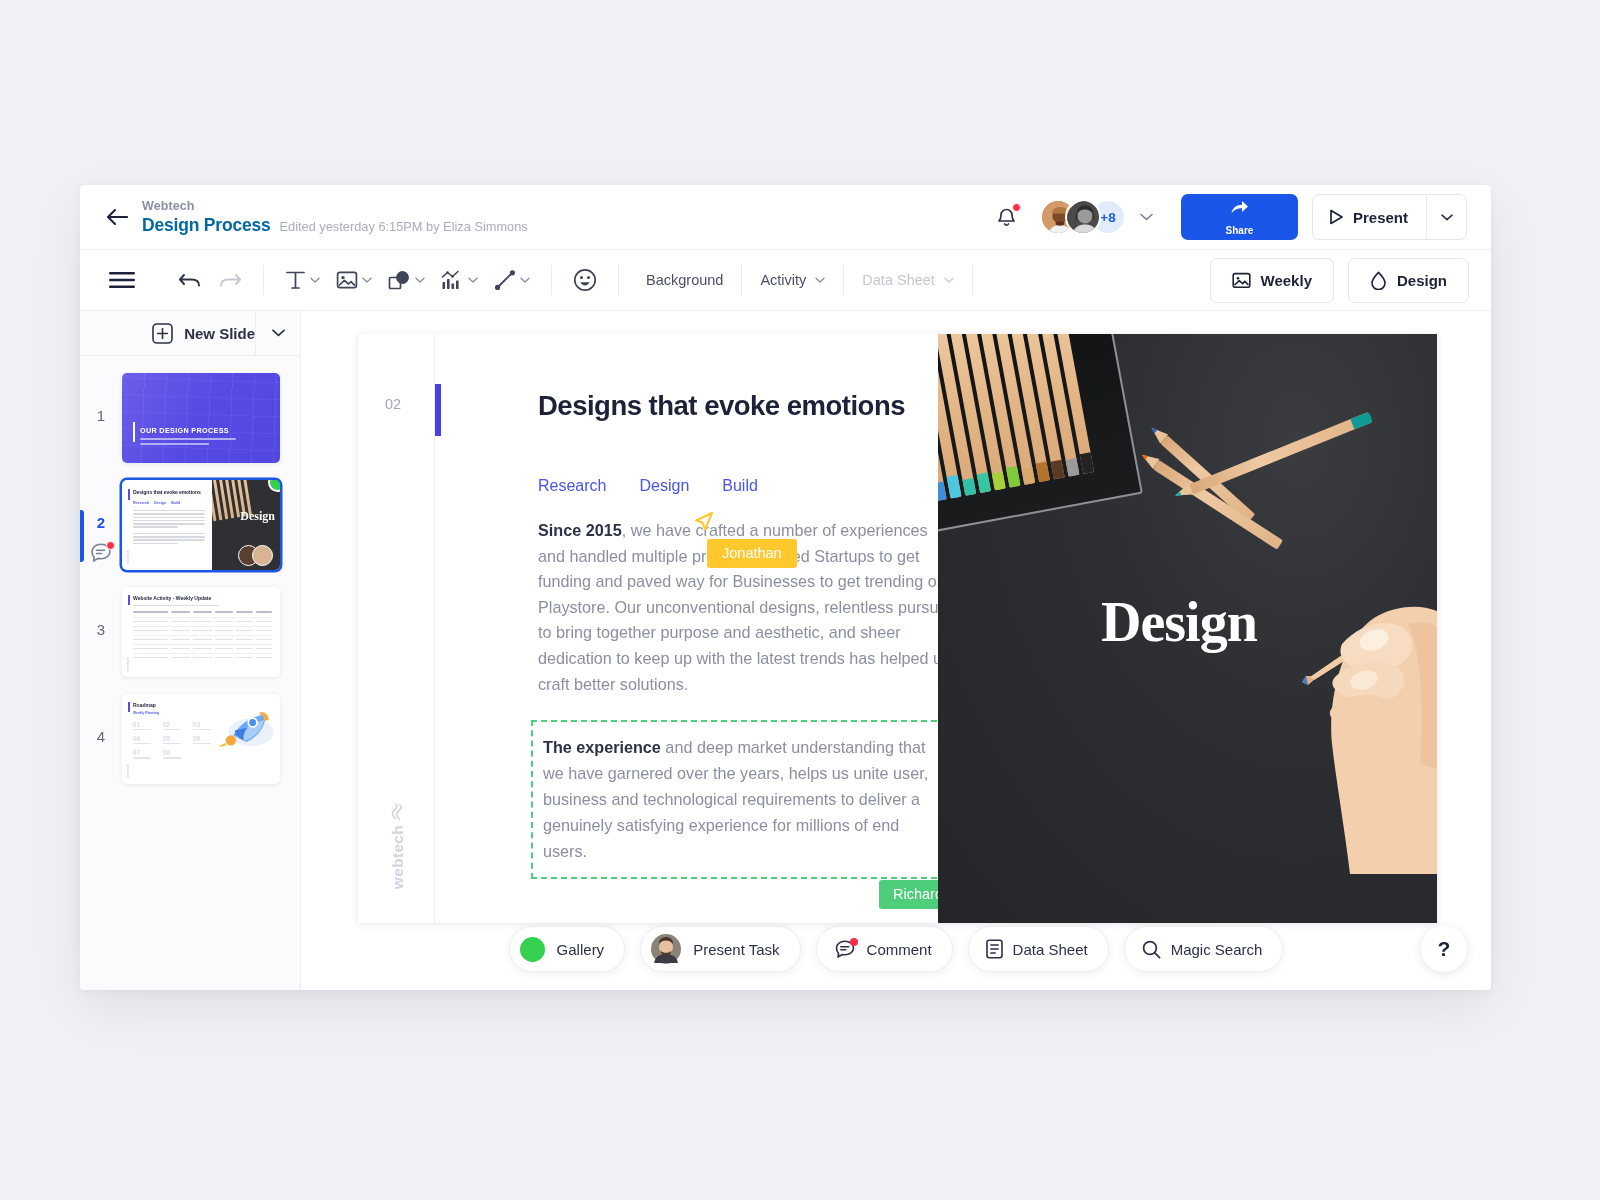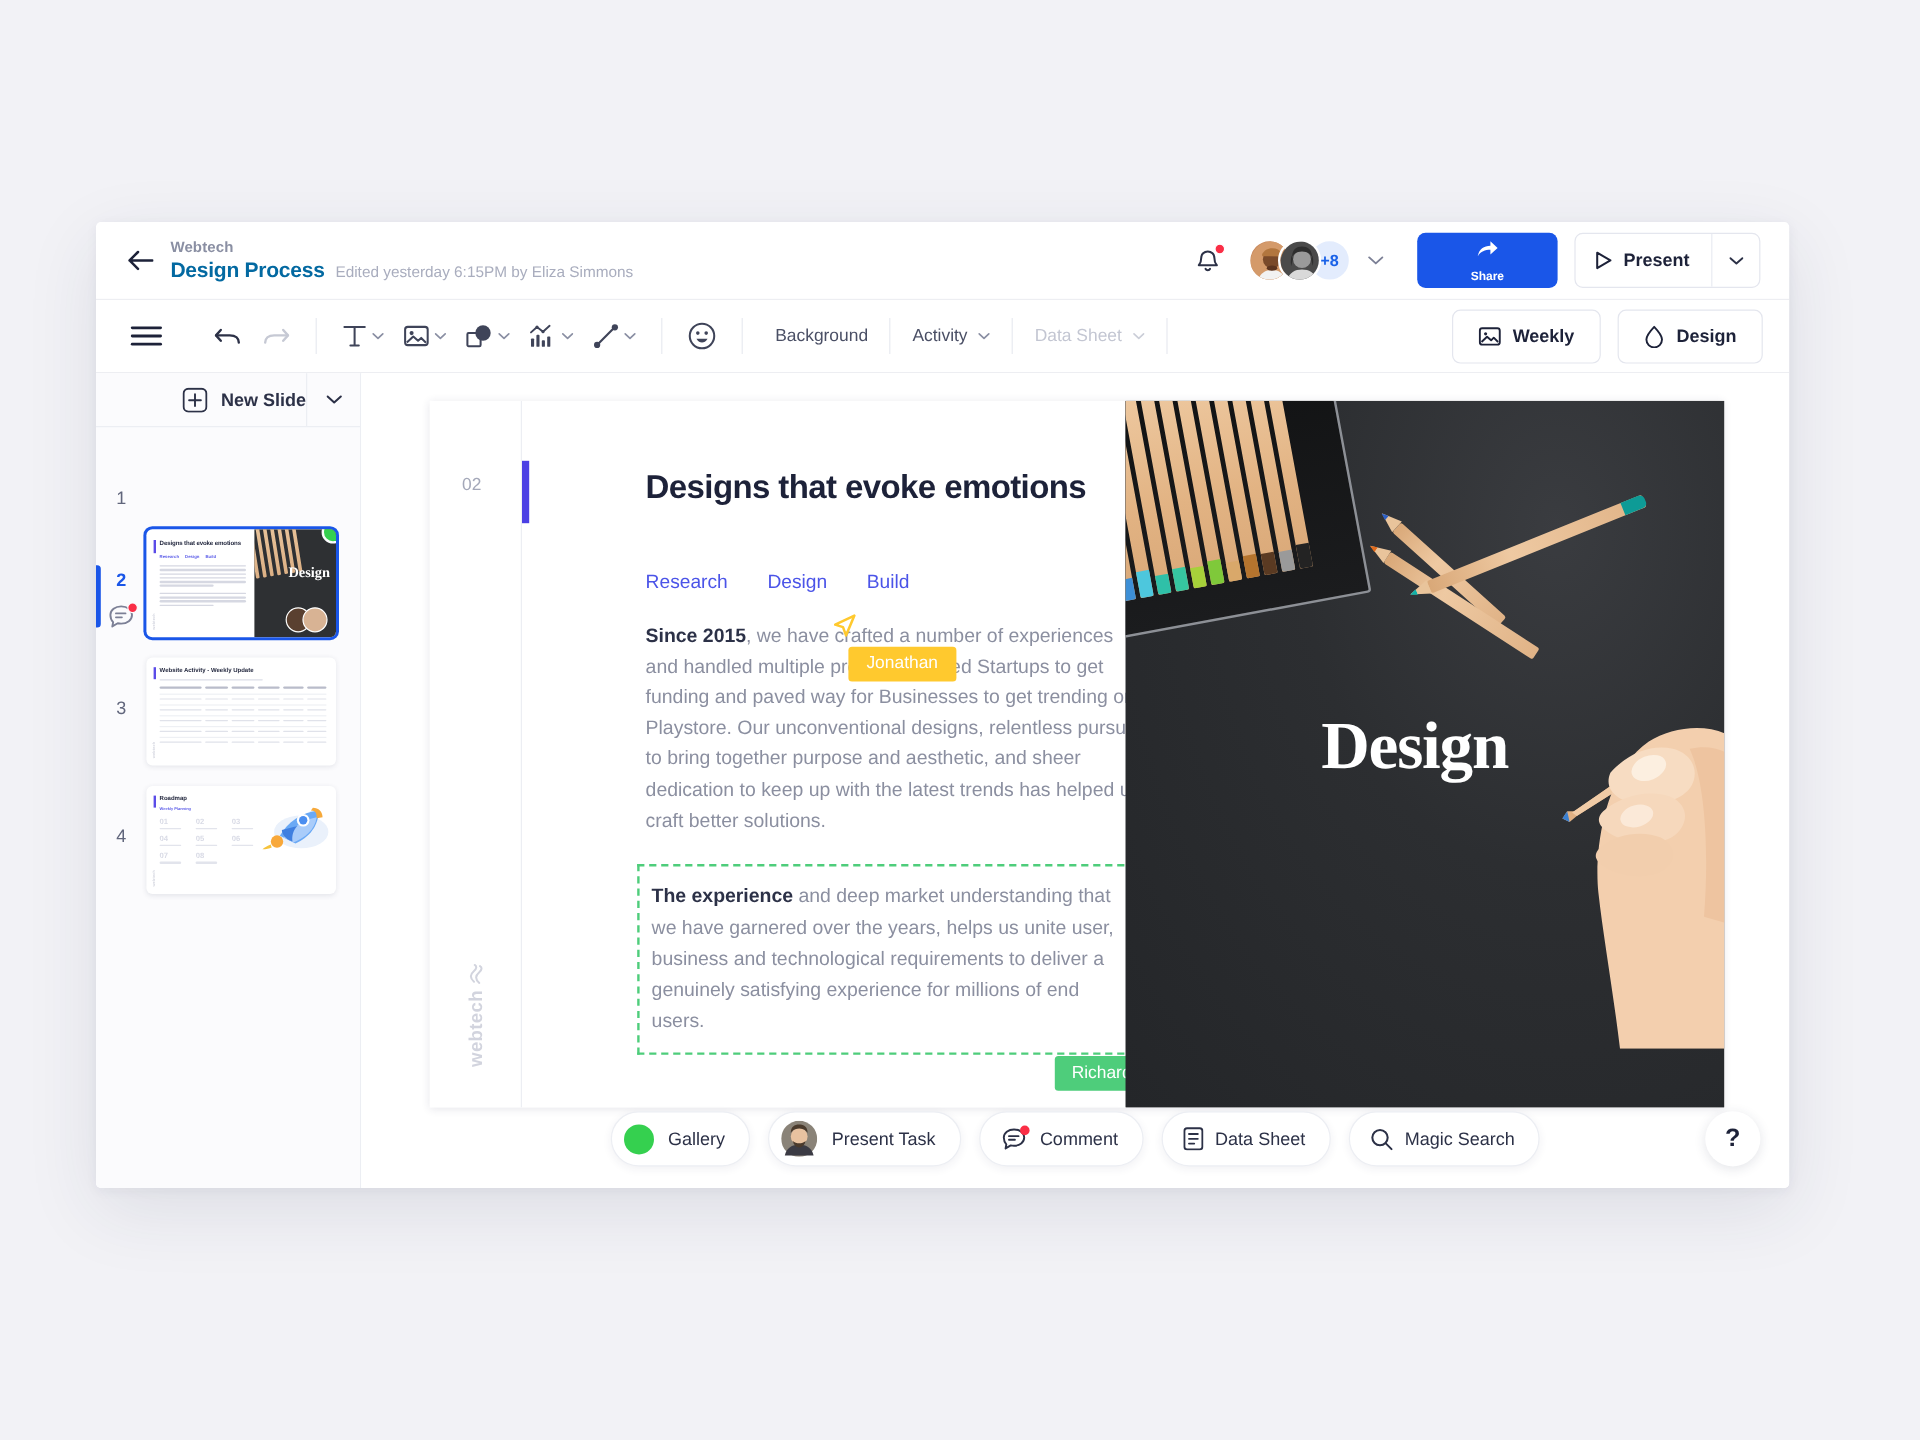"OUR DESIGN PROCESS" div.thumb { html: none -> <div> <div></div> <div>OUR DESIGN PROCESS</div> <div> <i></i> <i></i> </div> </div> }
